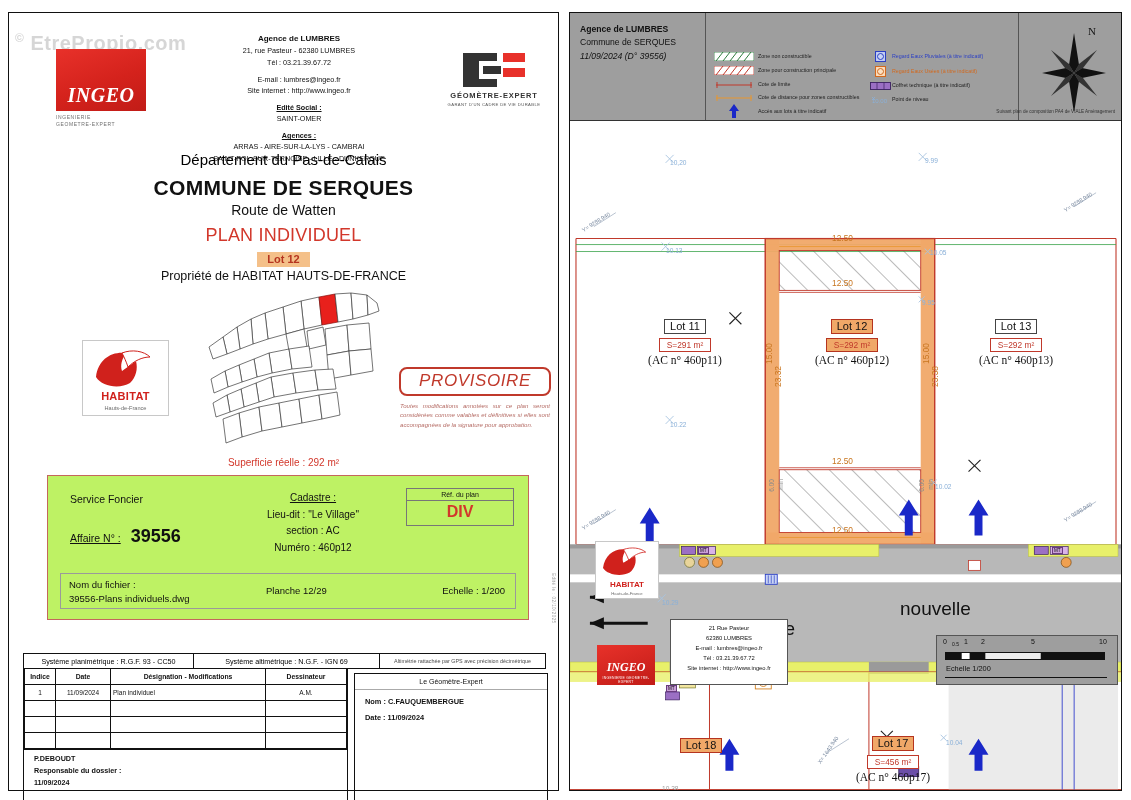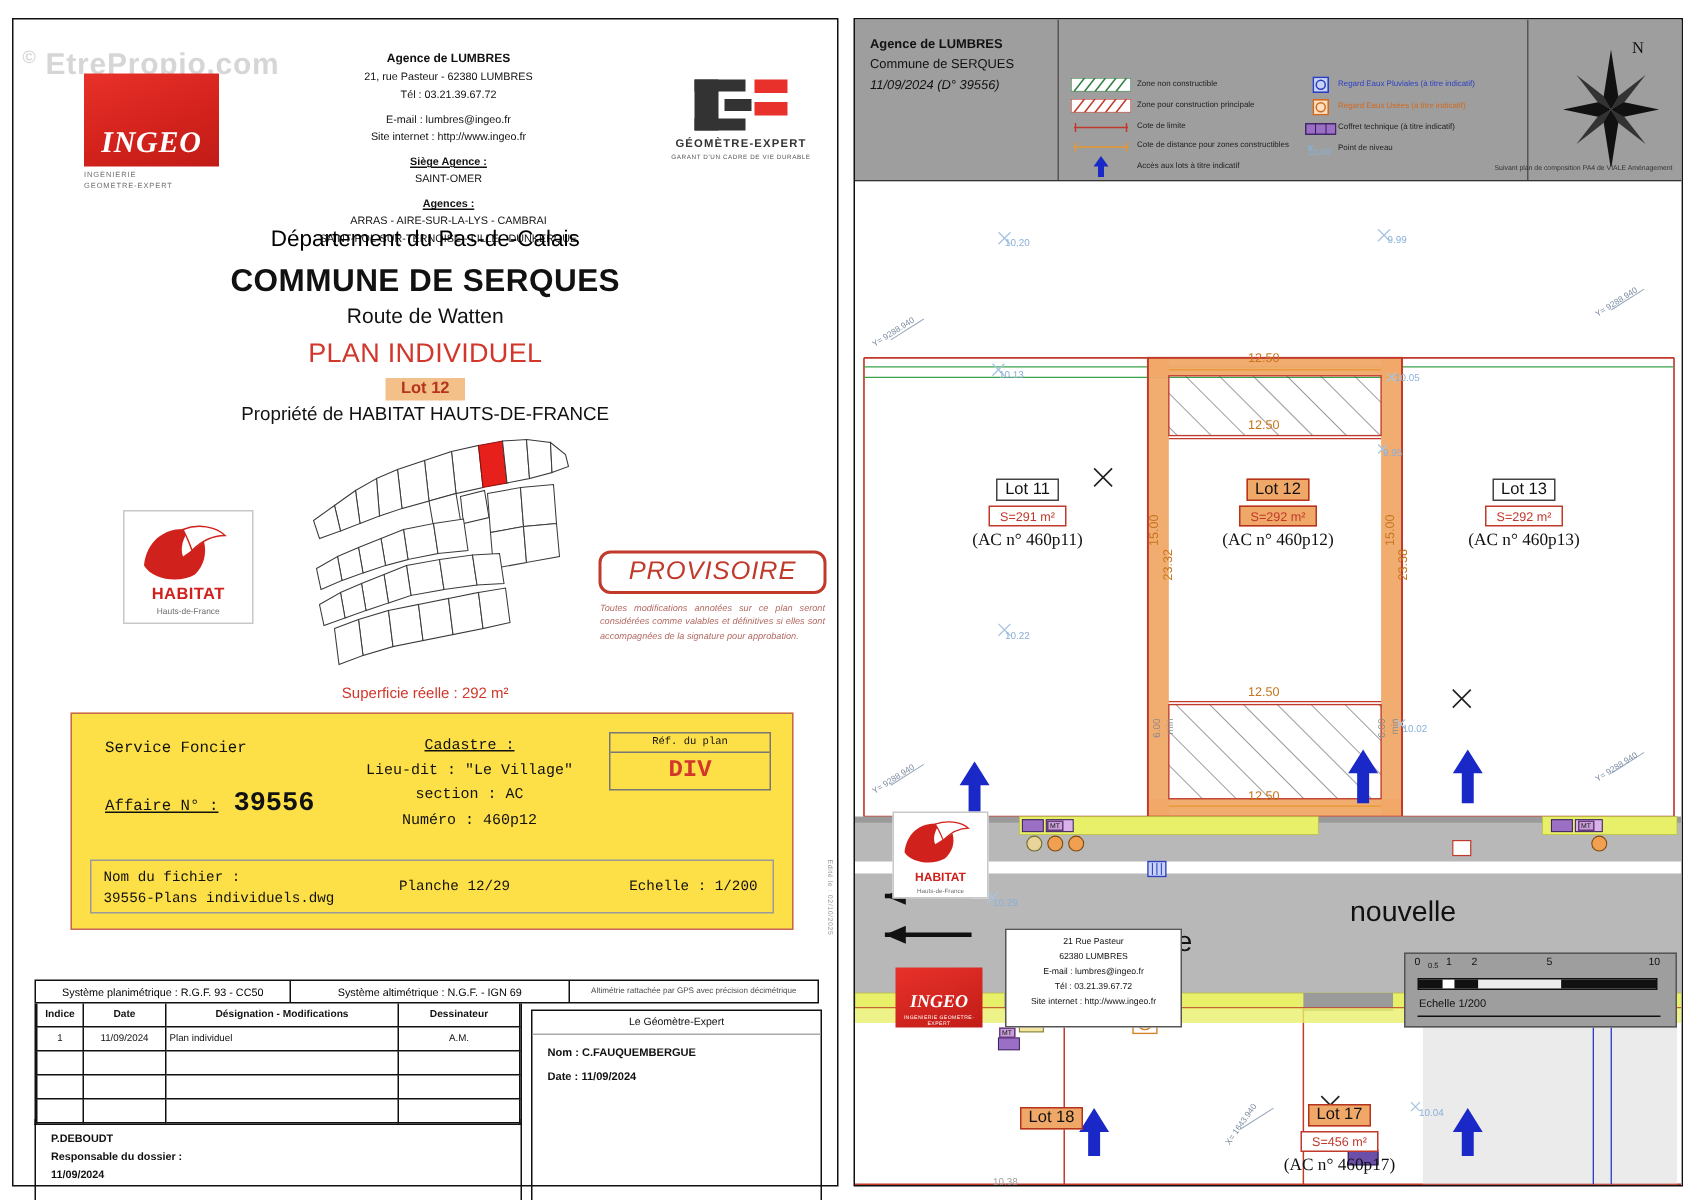"Siège Agence :" div.u { text: Siège Agence -> Edité Social }
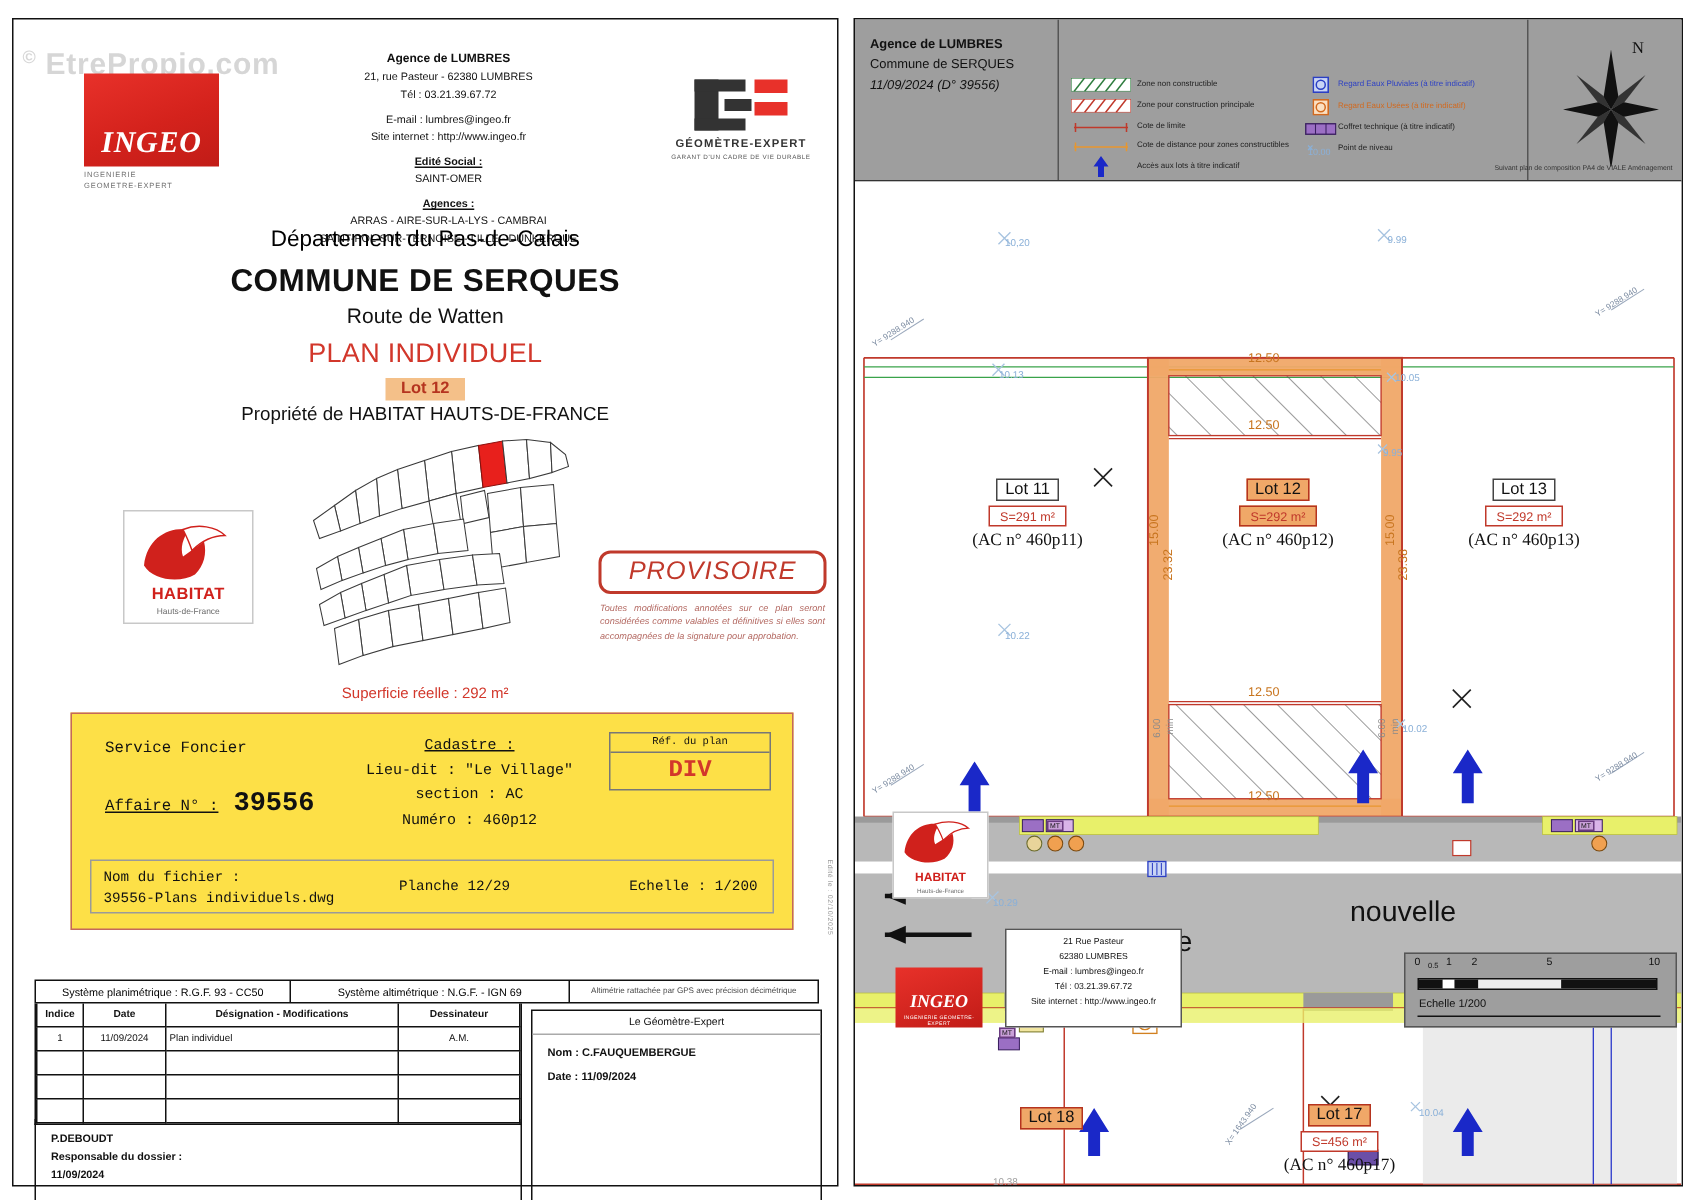"Service Foncier" .foncier-box { background: #fde047 -> #bef264; font-family: Liberation Mono, monospace -> none }
